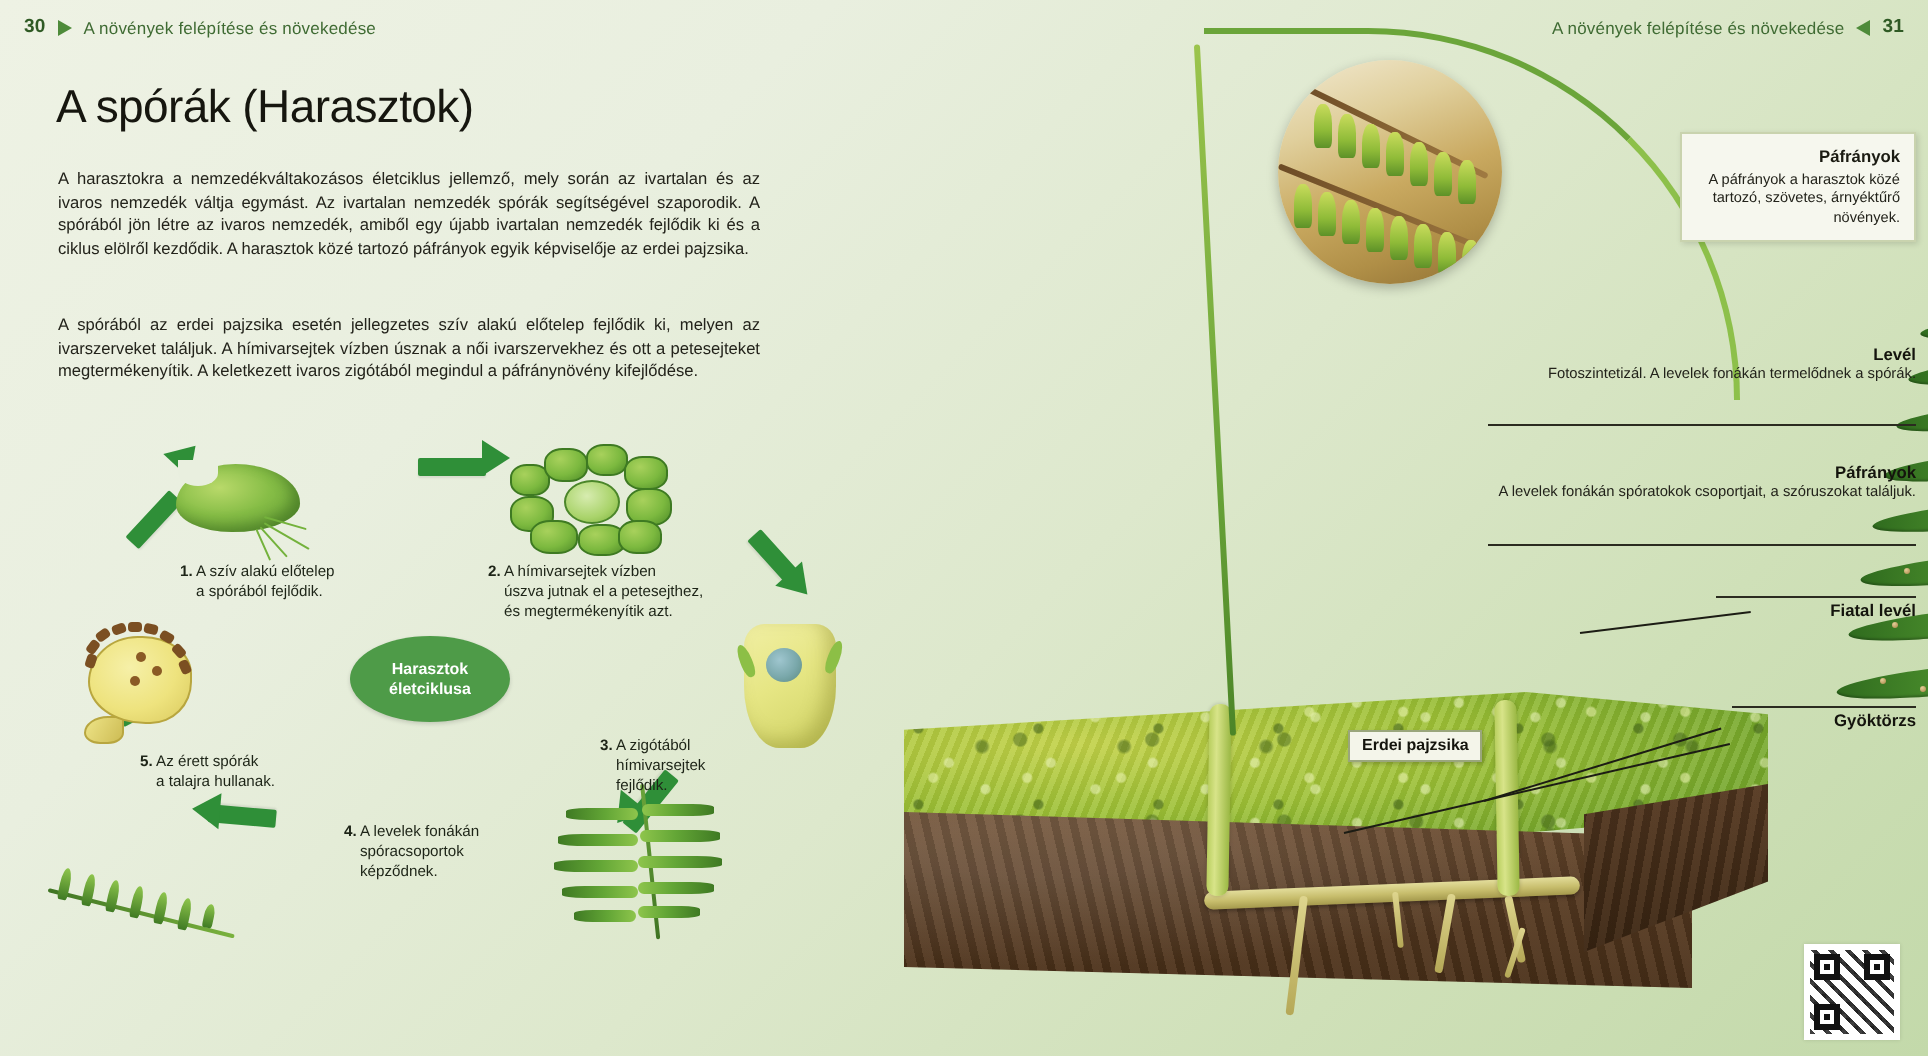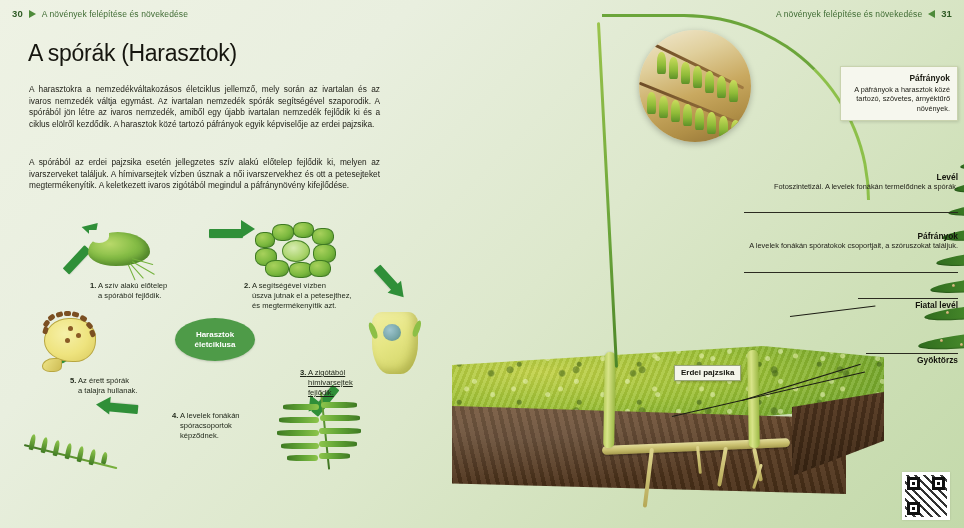"A segítségével vízben" span { text: segítségével -> hímivarsejtek }
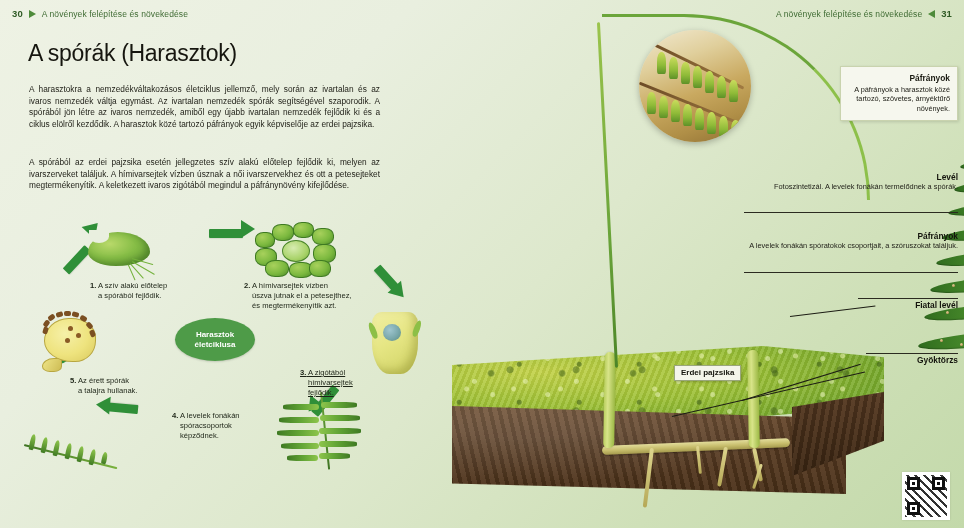"3. A zigótából" div.caption { text-decoration: underline -> none }
